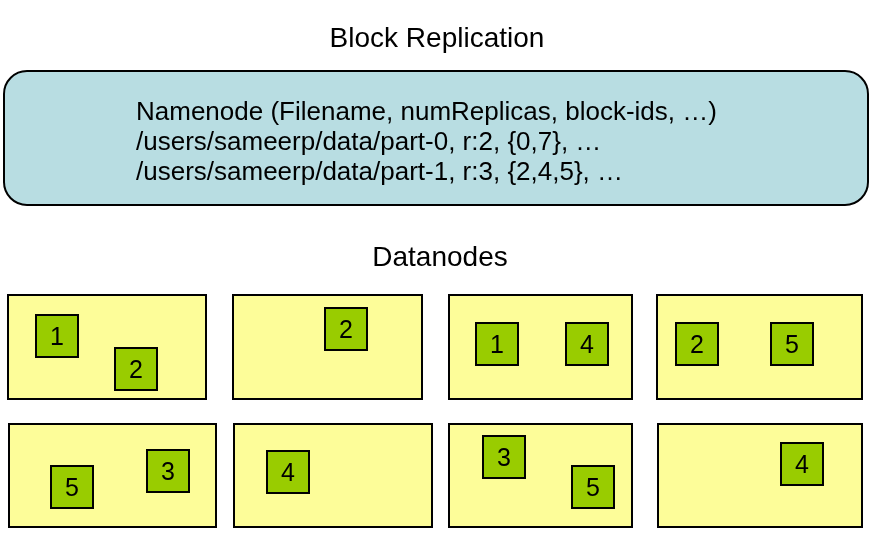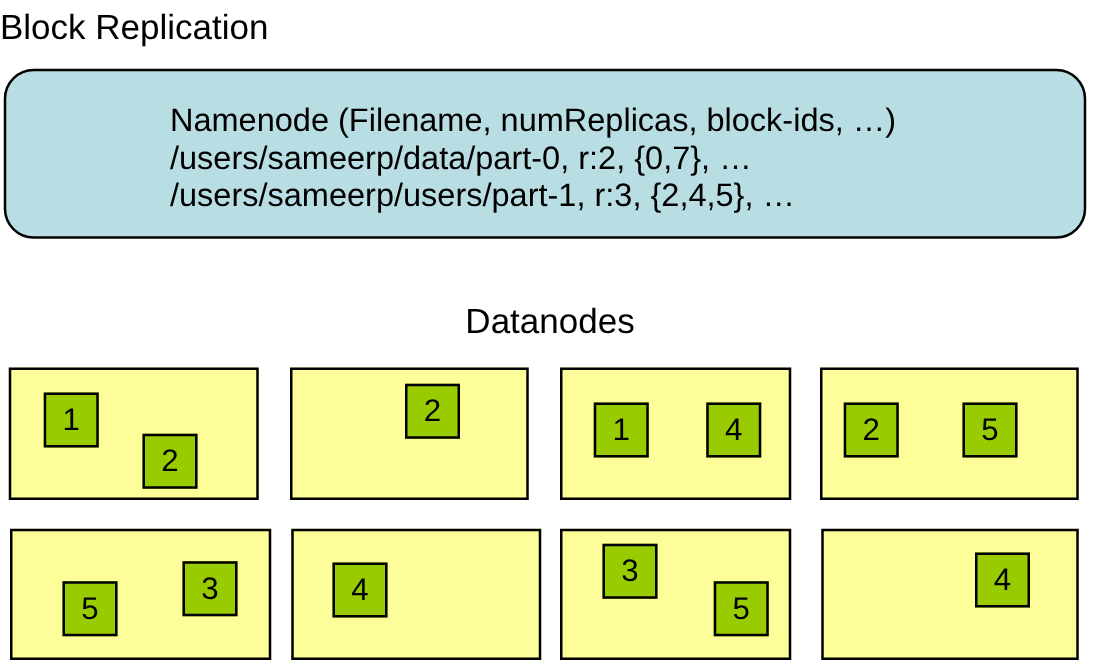"Block Replication" .page-title { text-align: none -> center; top: 6px -> 22px }
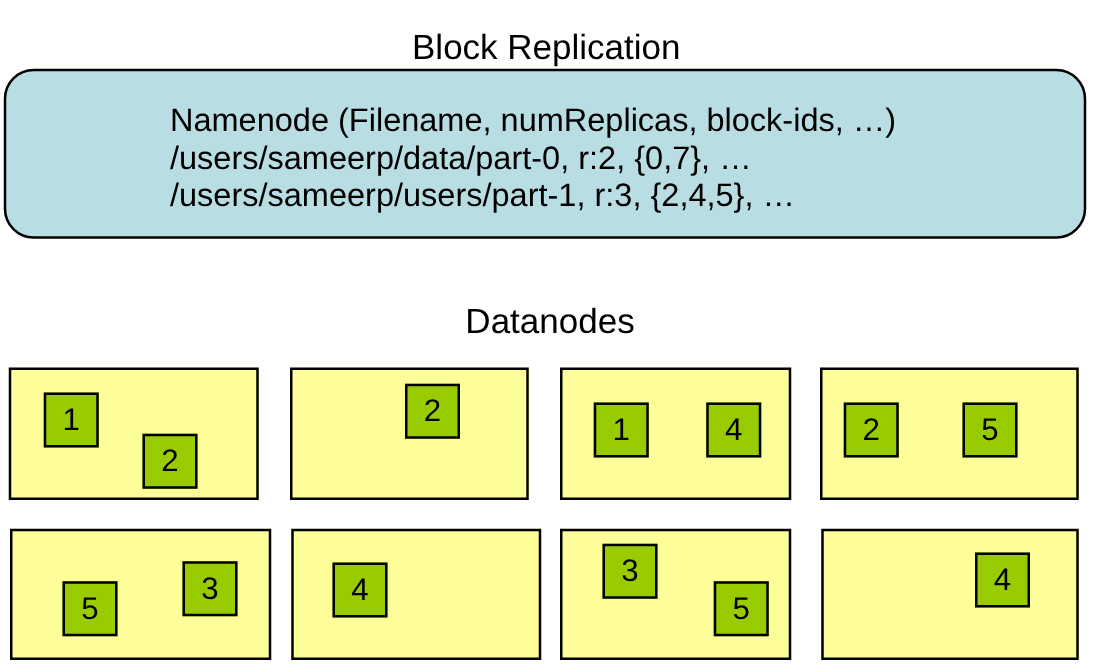"Namenode (Filename, numReplicas," .namenode-box { top: 55px -> 70px }
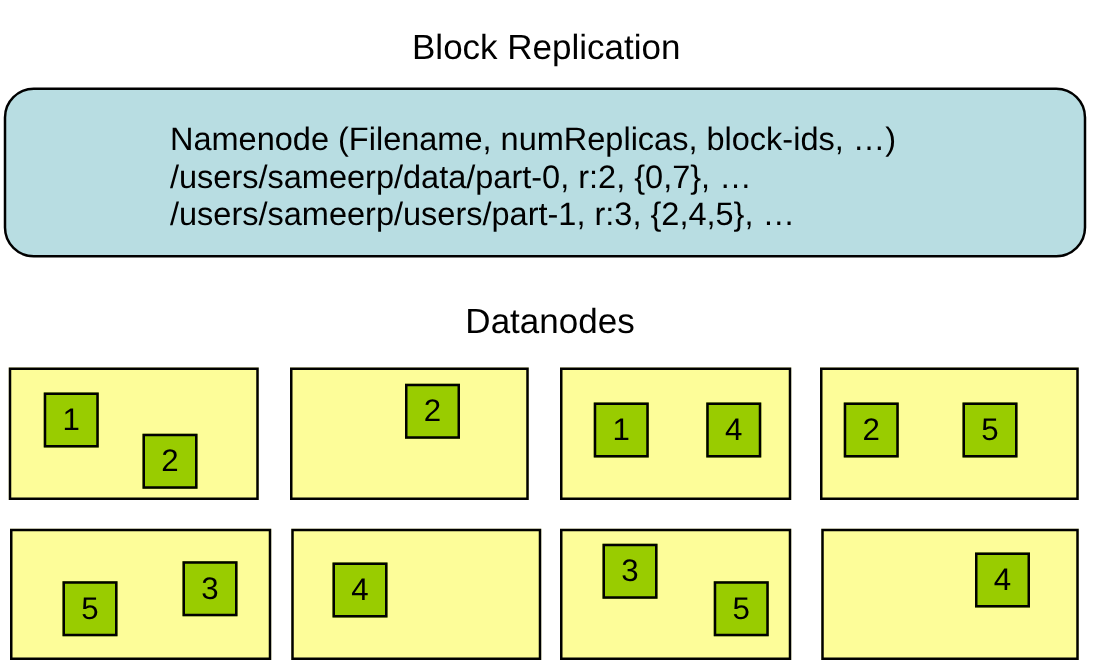"/users/sameerp/users/part-1, r:3," div { text: /users/sameerp/users/part-1 -> /users/sameerp/data/part-1 }
